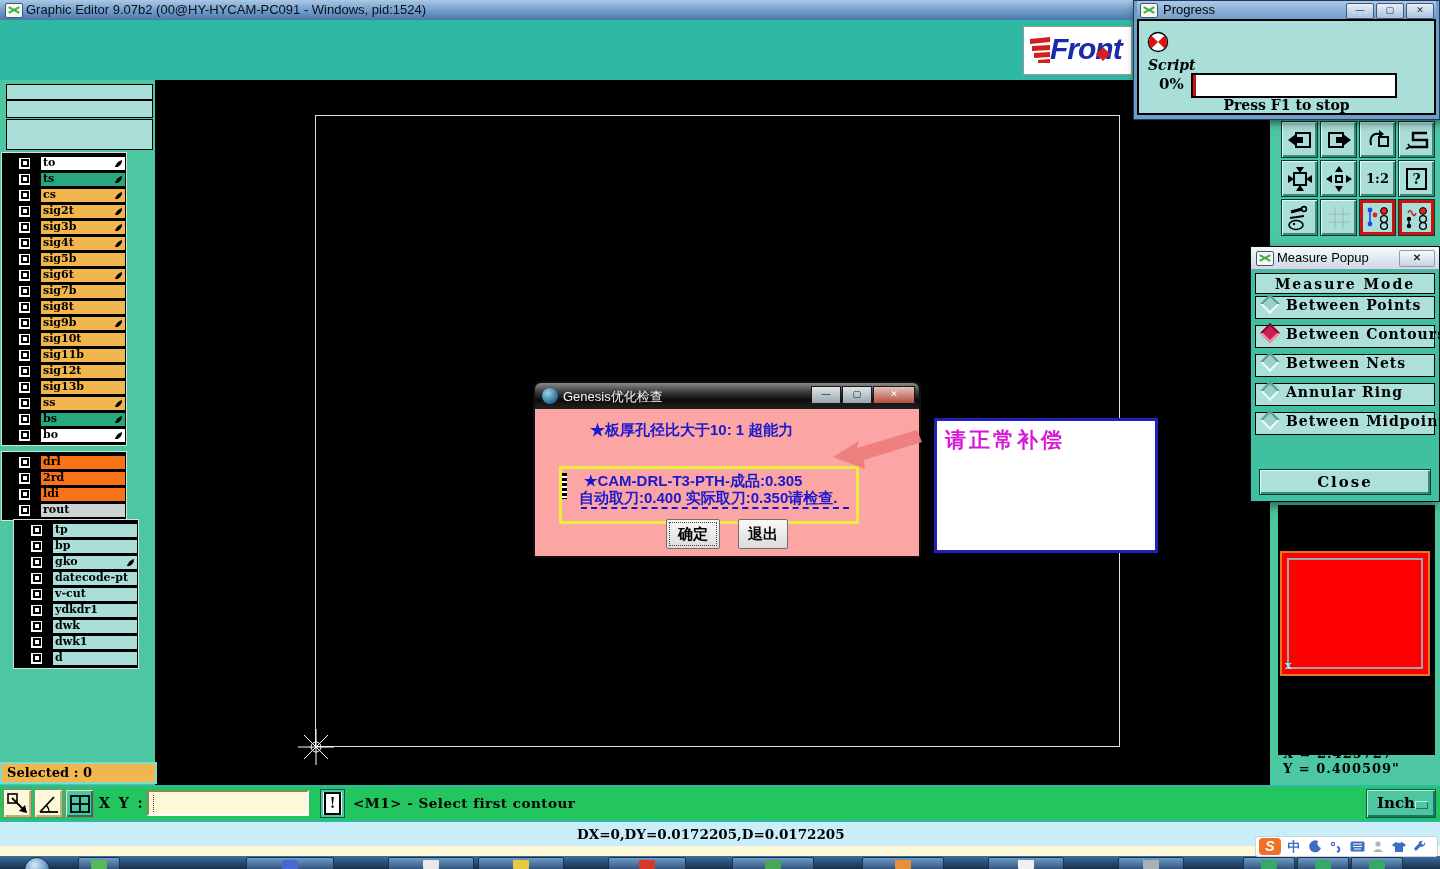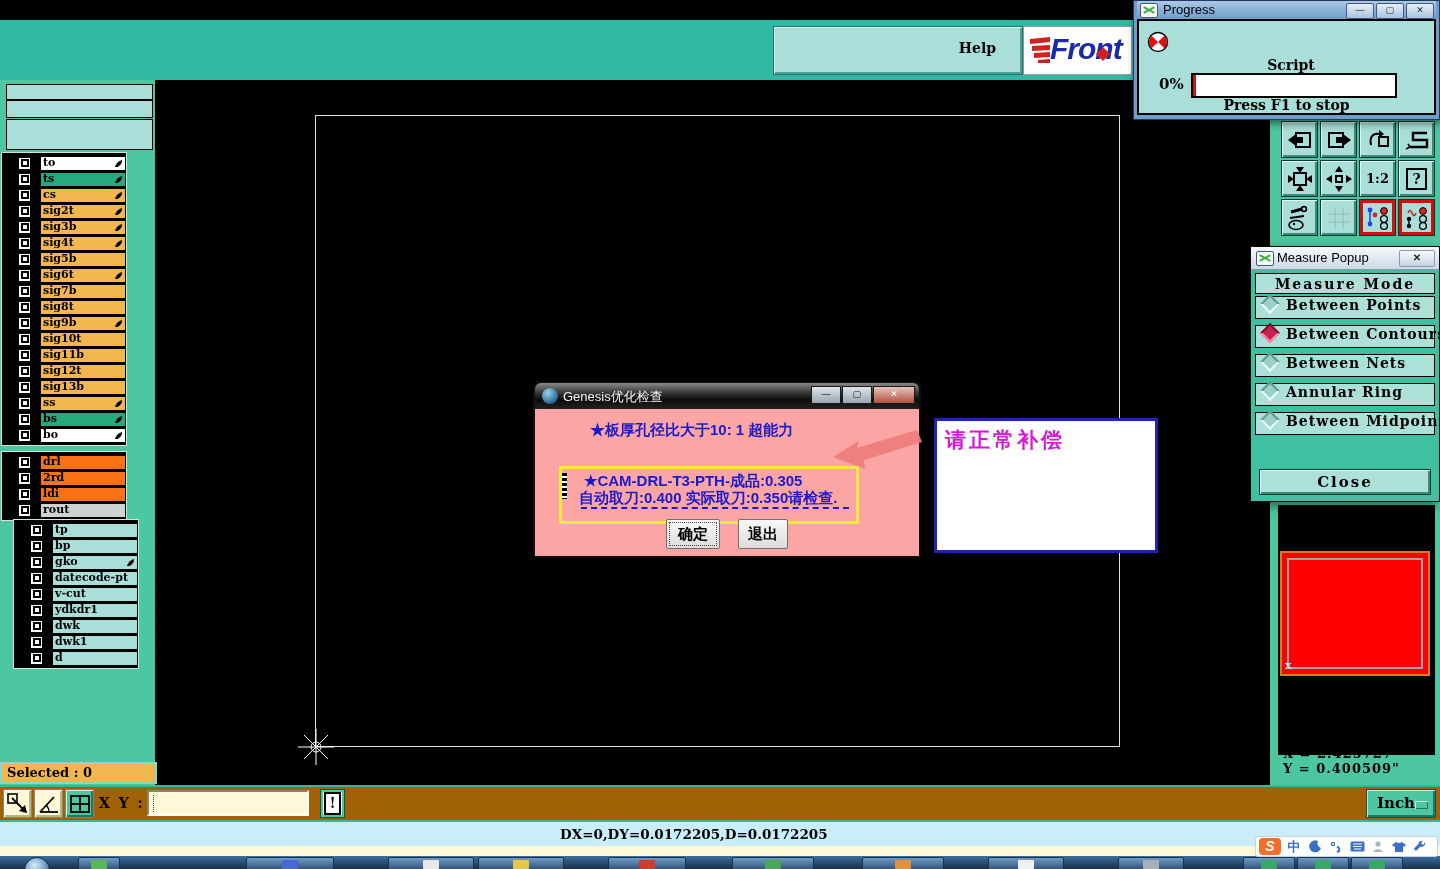"Graphic Editor 9.07b2 (00@HY-HYCAM-PC091" div.abs { html: none -> <div> <span></span> <span>Graphic Editor 9.07b2 (00@HY-HYCAM-PC091 - Windows, pid:1524)</span> </div> }
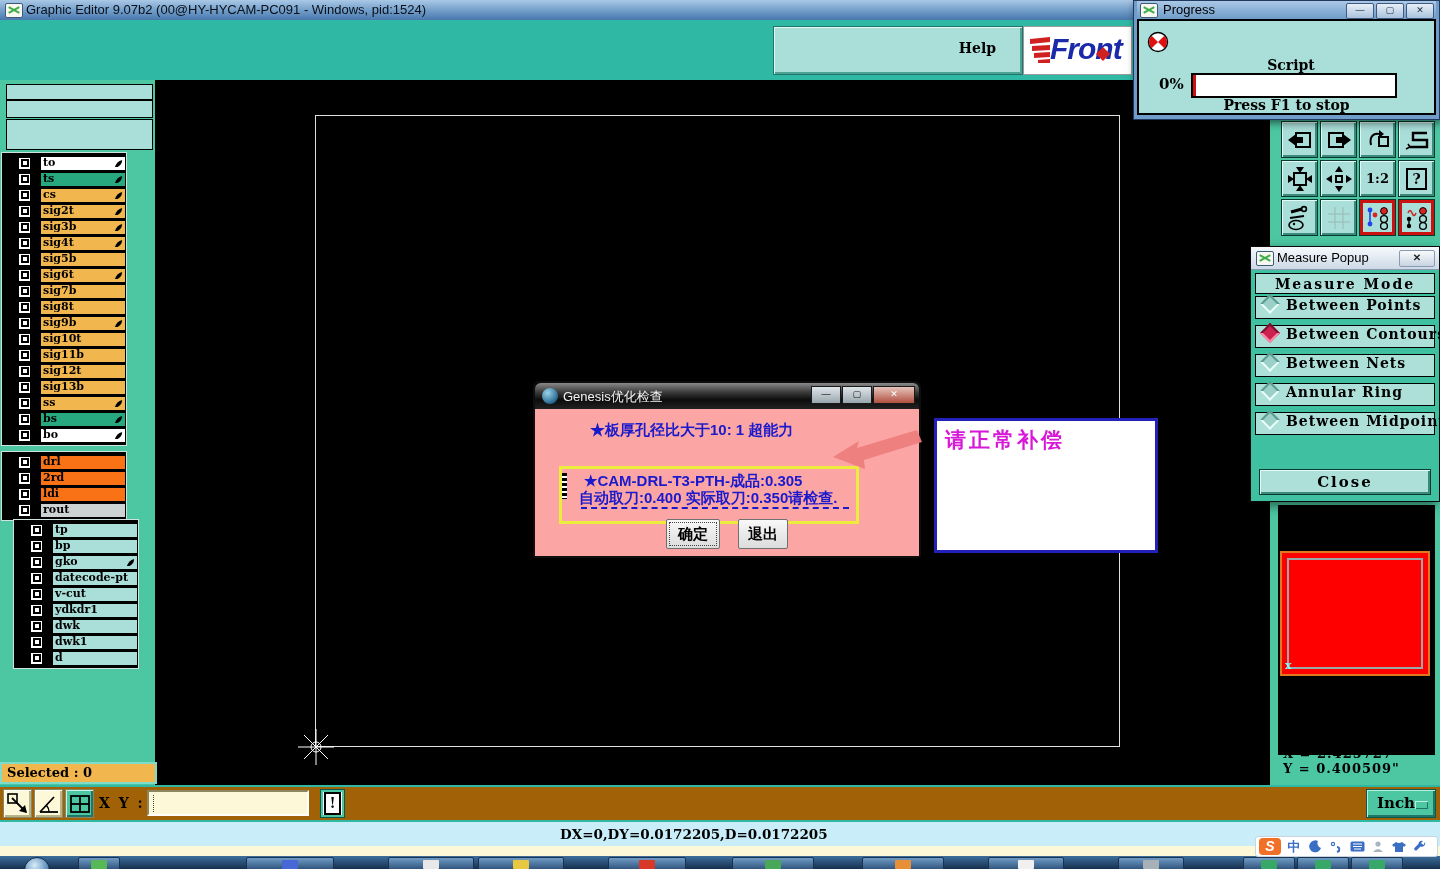"Help" div.abs { html: <div> <span>Help</span> </div> -> none }
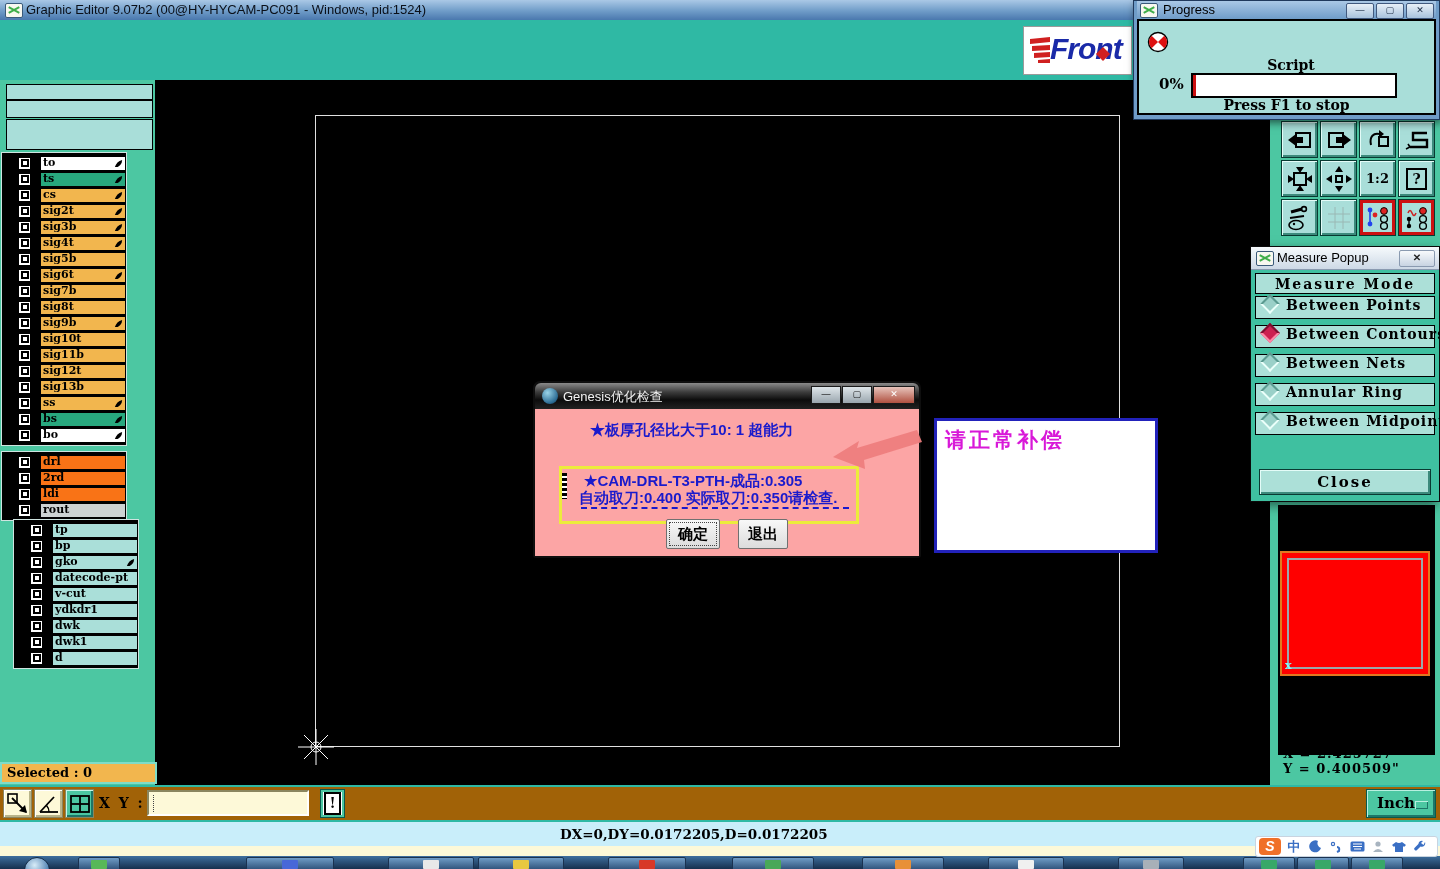"Script" .pscript { font-style: none -> italic; text-align: center -> left }
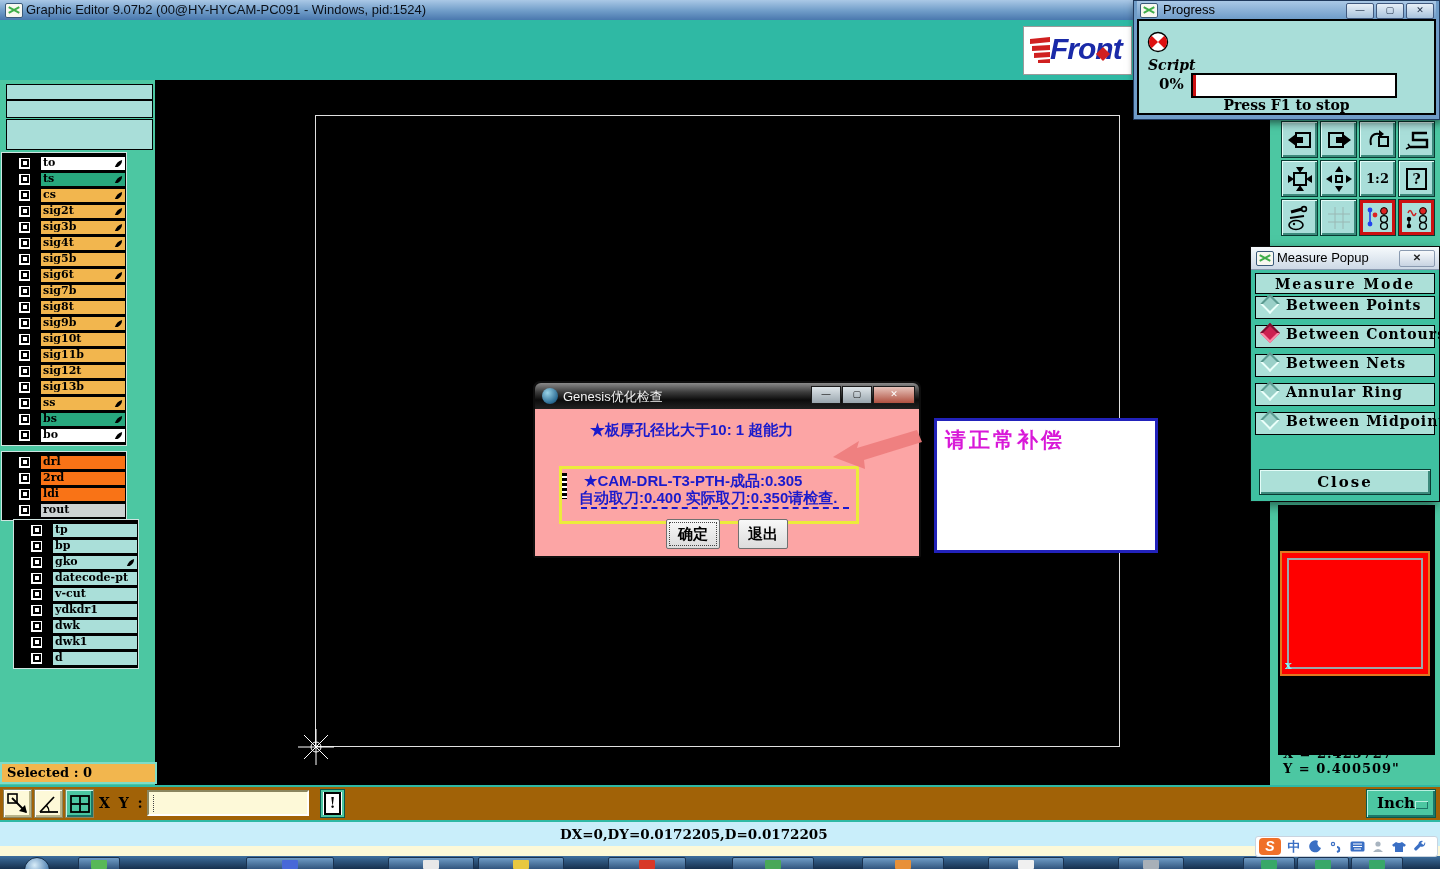"X Y :" .cmdbar { background: #a16207 -> #22c55e }
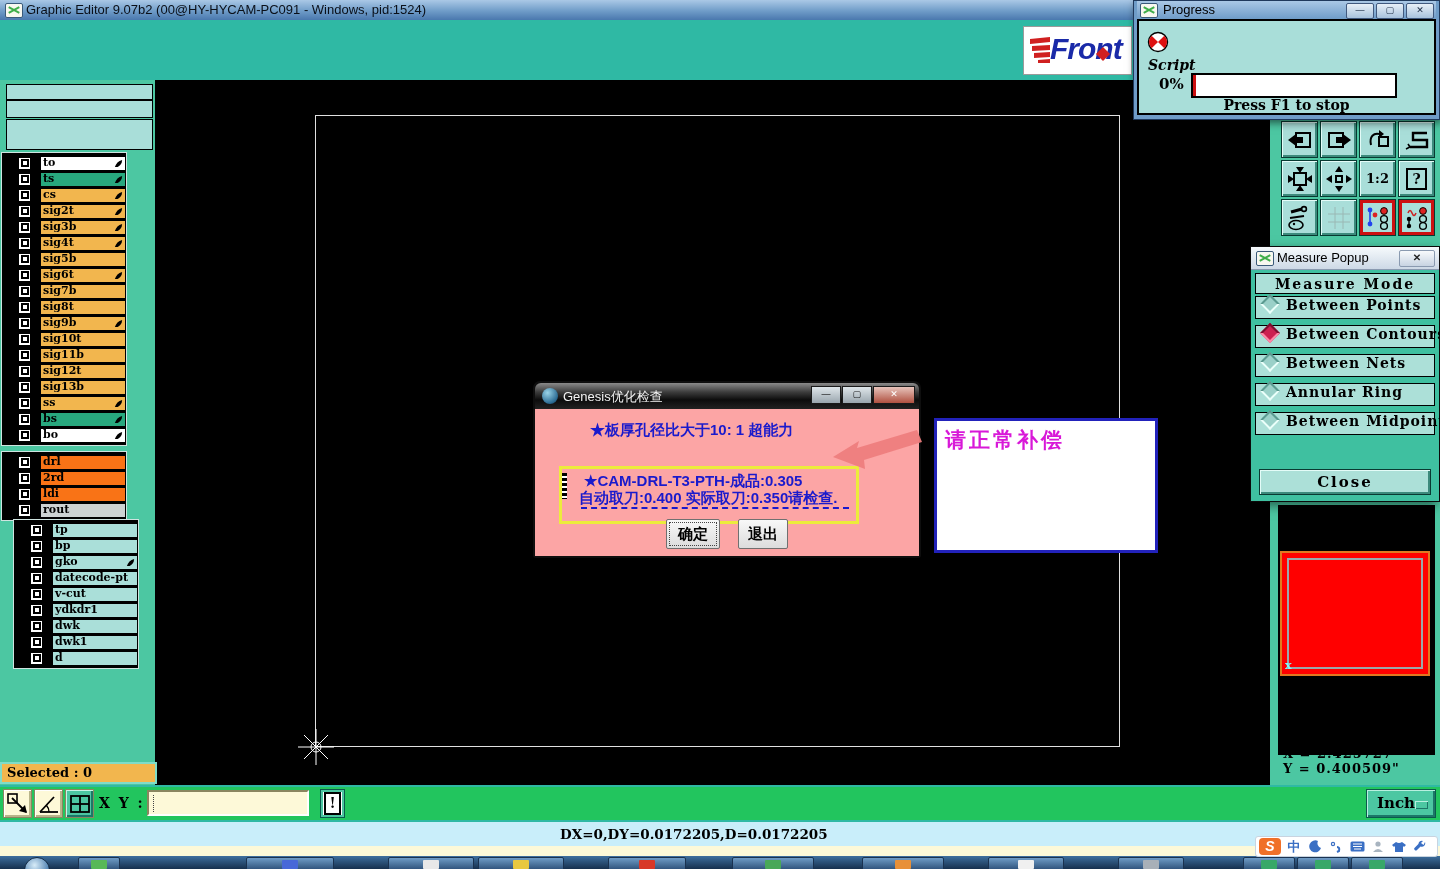"<M1> - Select first contour" span.cmsg { html: none -> <span>&lt;M1&gt; - Select first contour</span> }
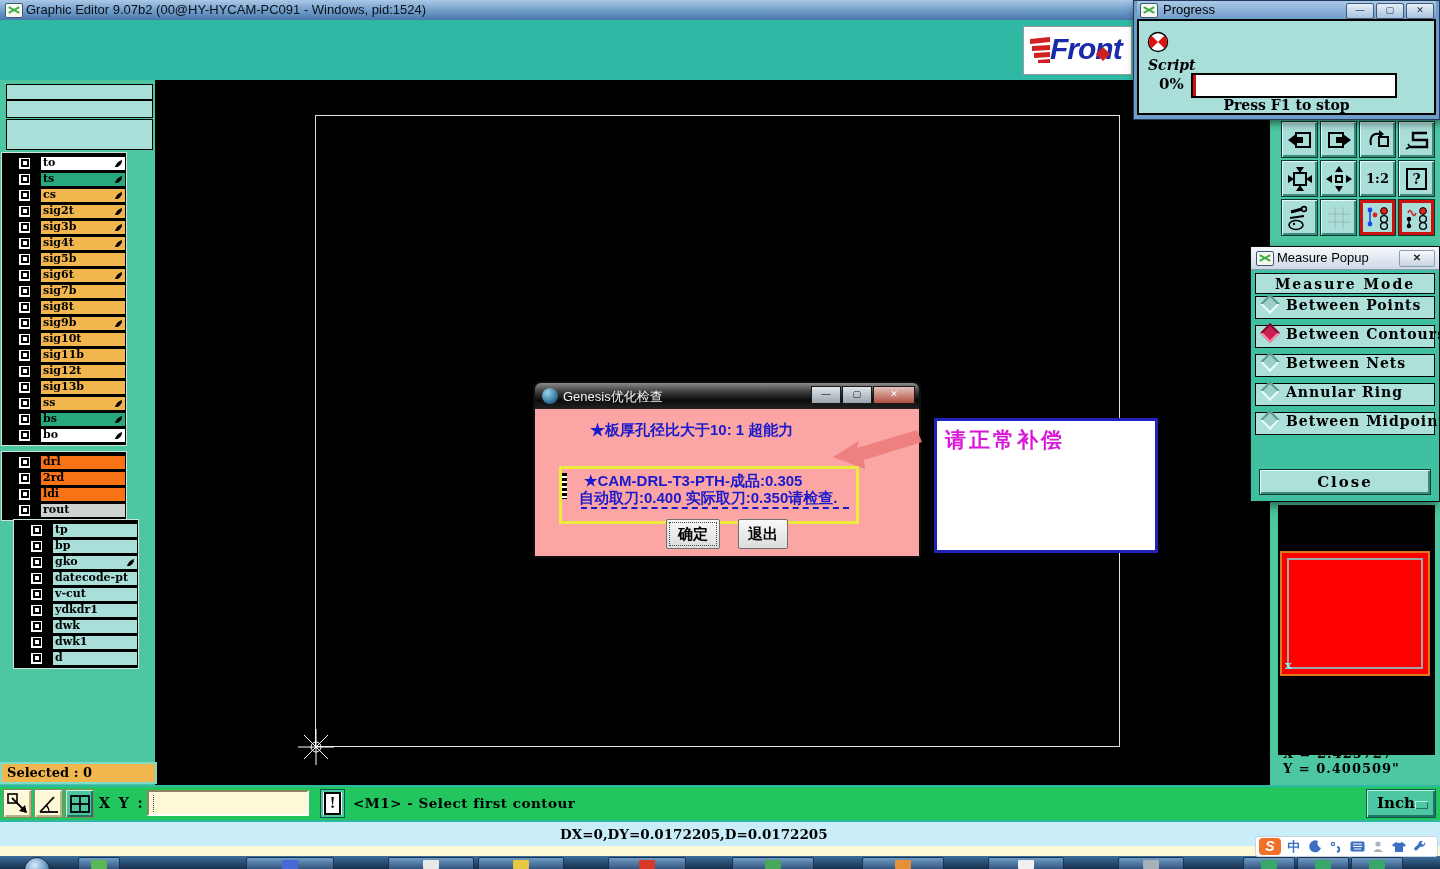"DX=0,DY=0.0172205,D=0.0172205" .statusbar .stext { left: 560px -> 577px }
